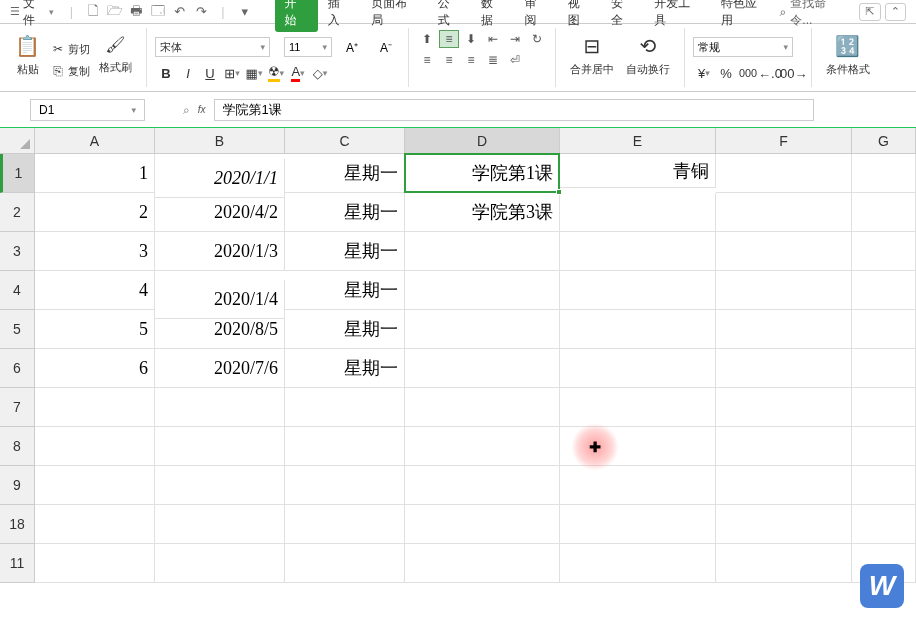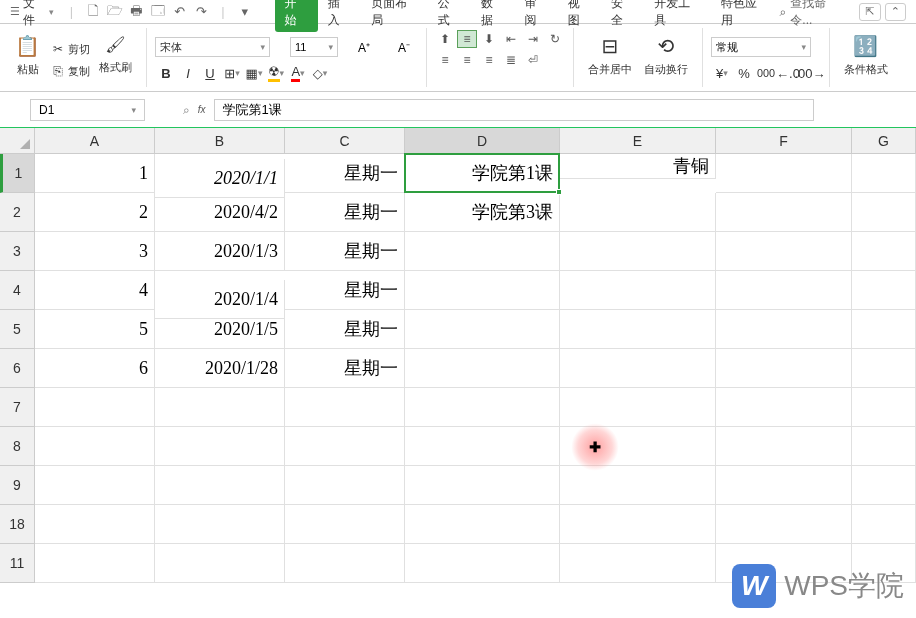"宋体" .font-row { gap: 20px -> 14px }
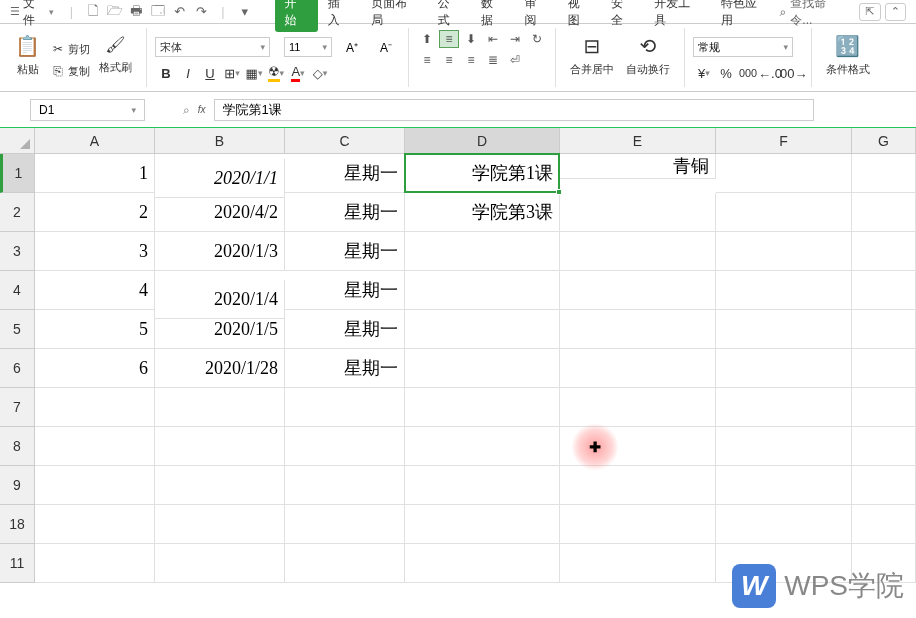"青铜" div.cell { height: 25px -> 34px }
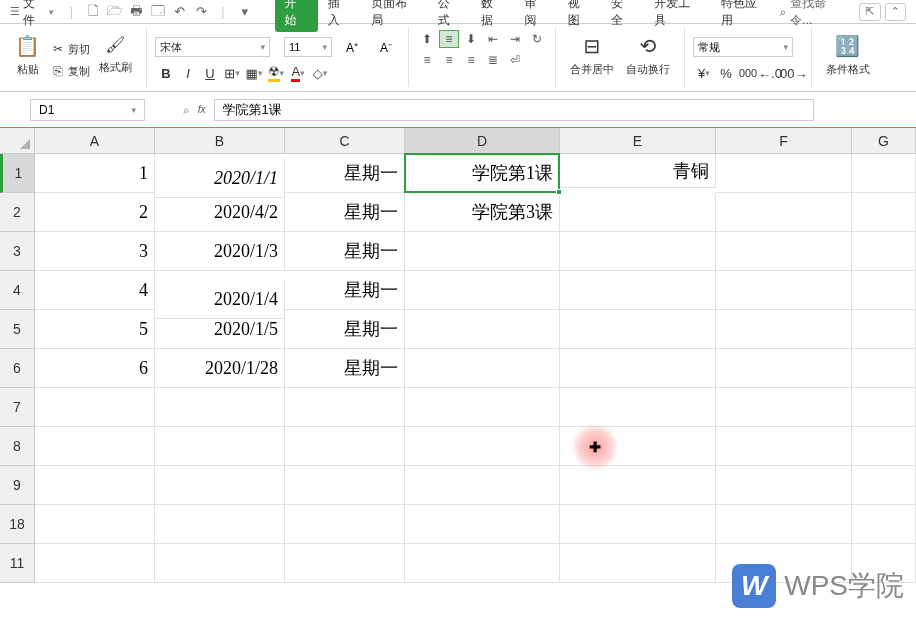"2020/1/5" div.cell { text: 2020/1/5 -> 2020/8/5 }
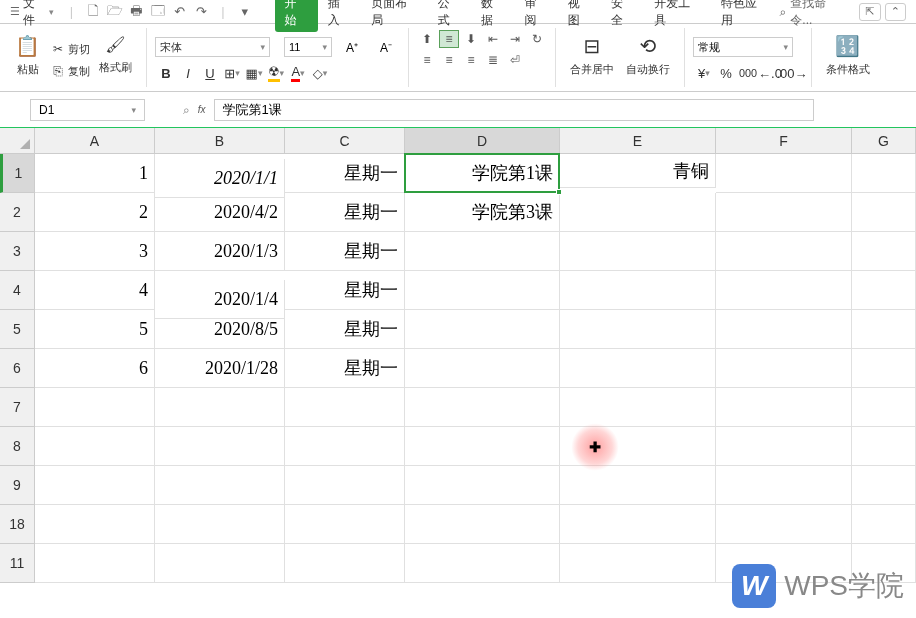"2020/1/28" div.cell { text: 2020/1/28 -> 2020/7/6 }
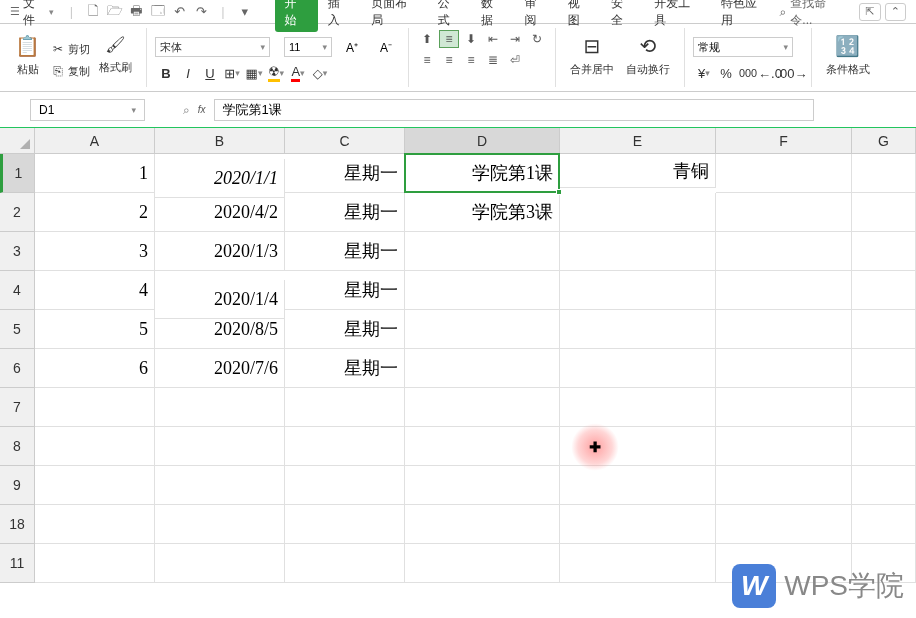"WPS学院" span { html: <span>WPS学院</span> -> none }
